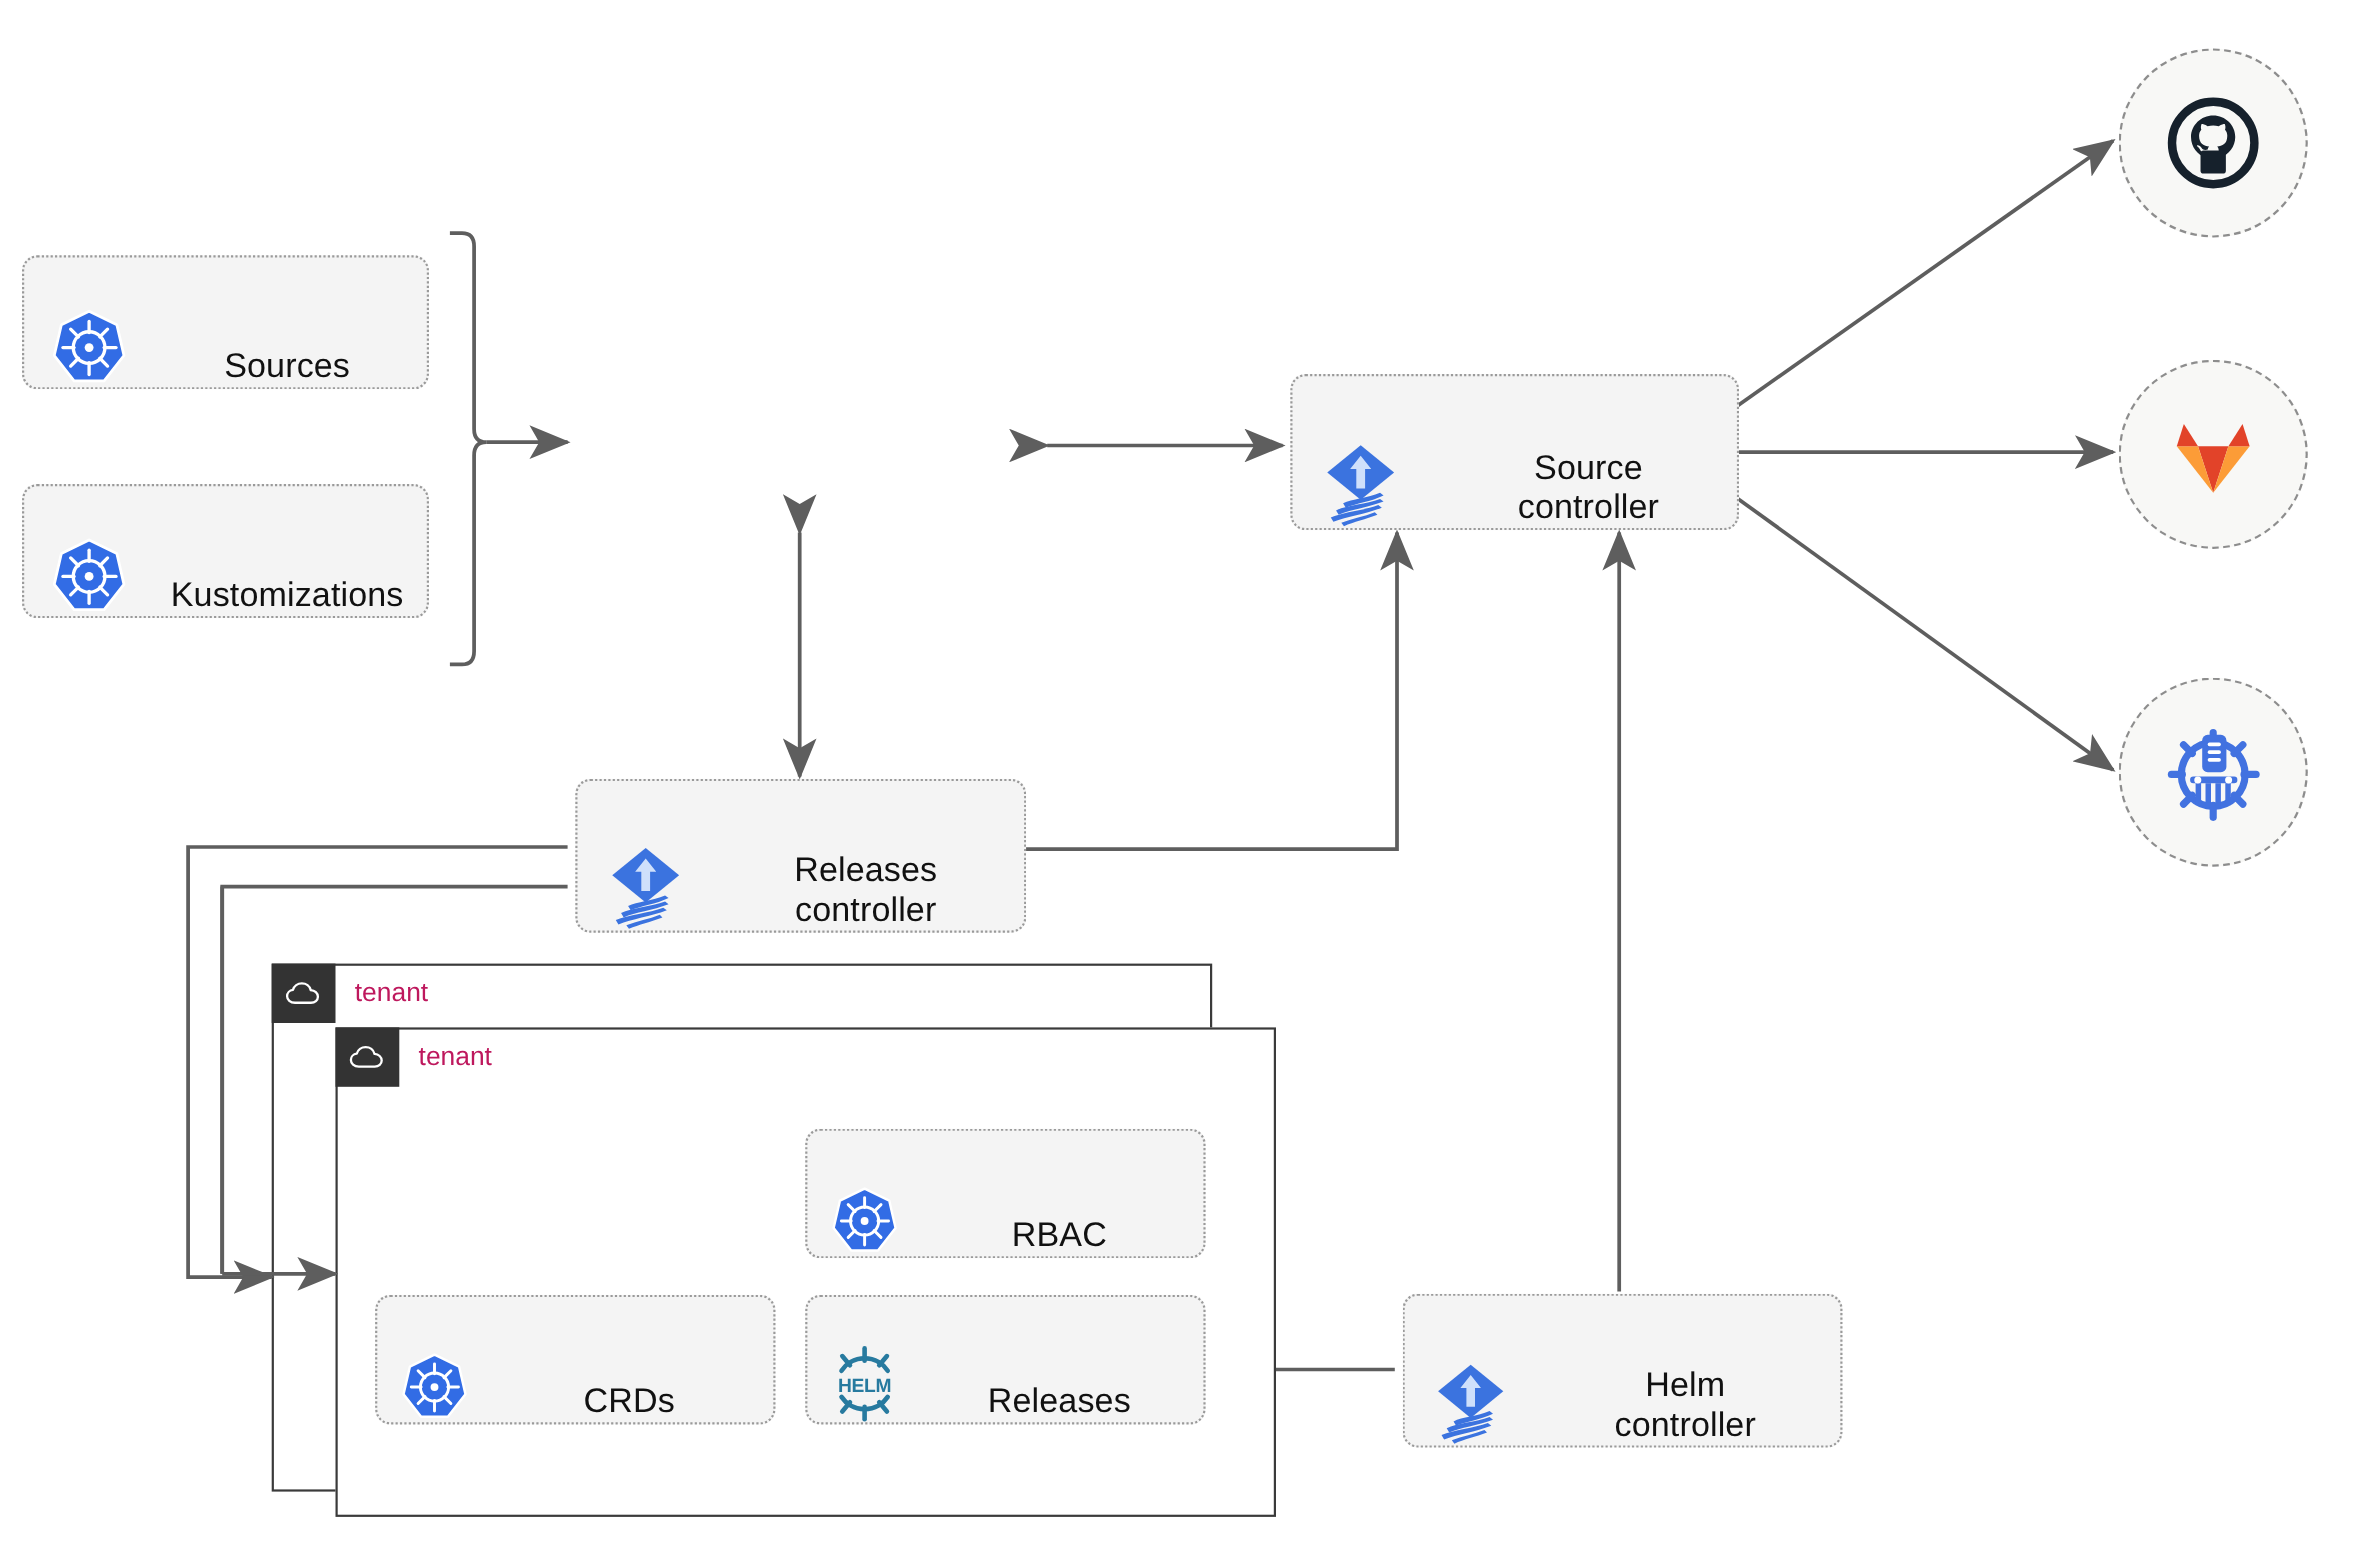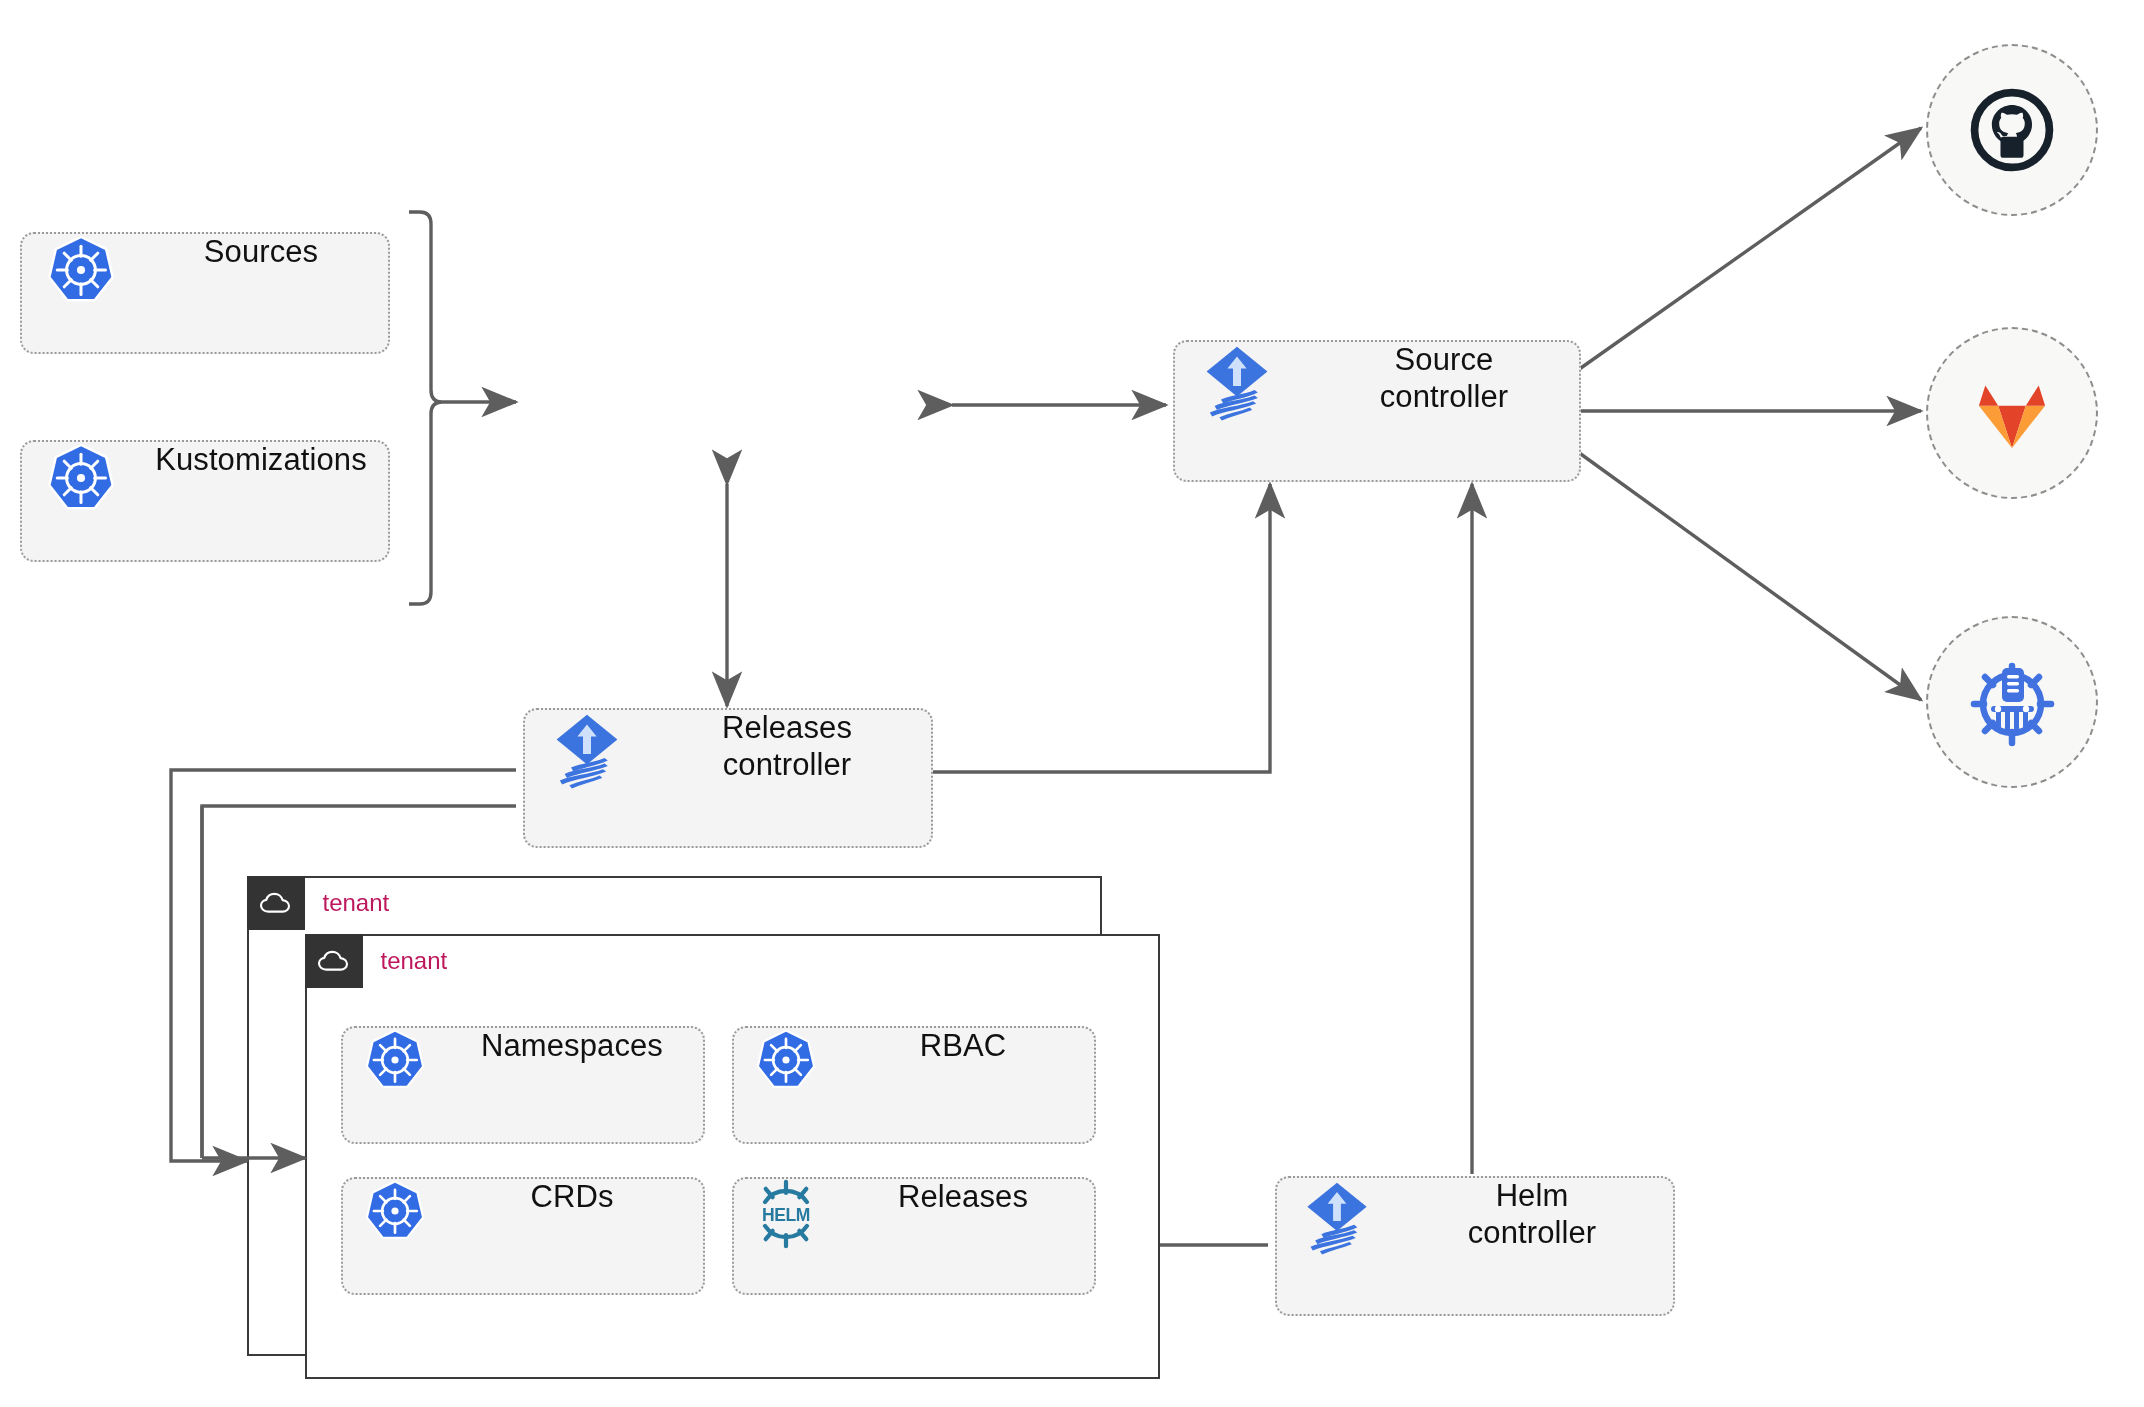"Sources" .node { align-items: flex-start -> flex-end }
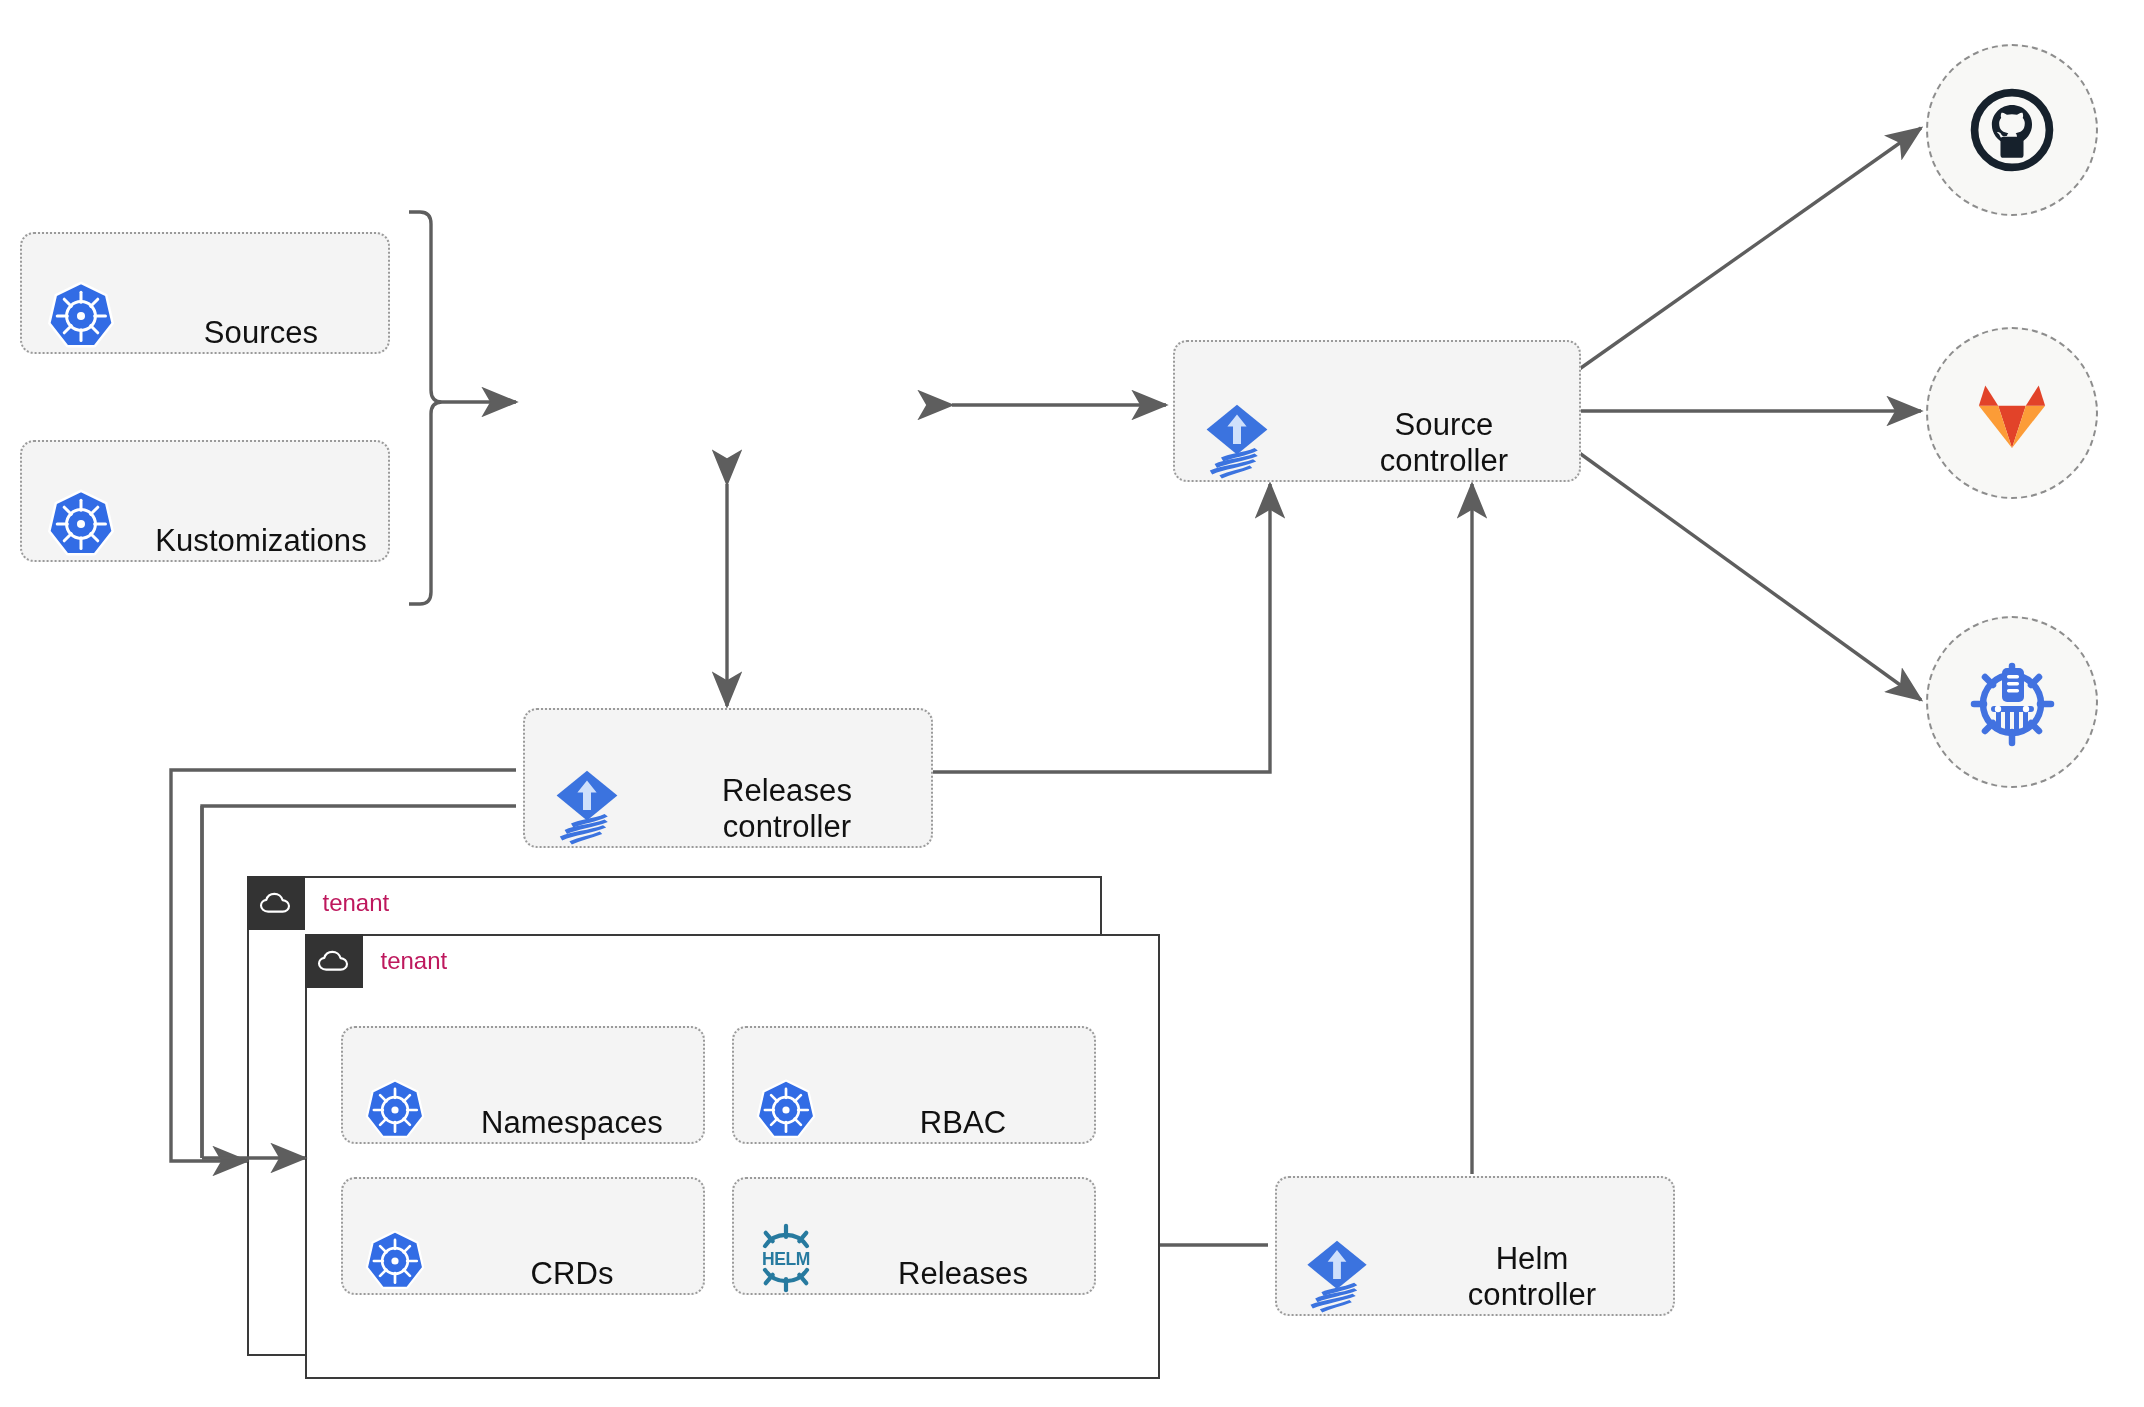"Namespaces" div.node { html: <div> <div> <svg> <polygon></polygon> <g> <circle></circle> <line></line> <line></line> <line></line> <line></line> <line></line> <line></line> <line></line> <line></line> </g> <circle></circle> </svg> </div> <div>Namespaces</div> </div> -> none }
